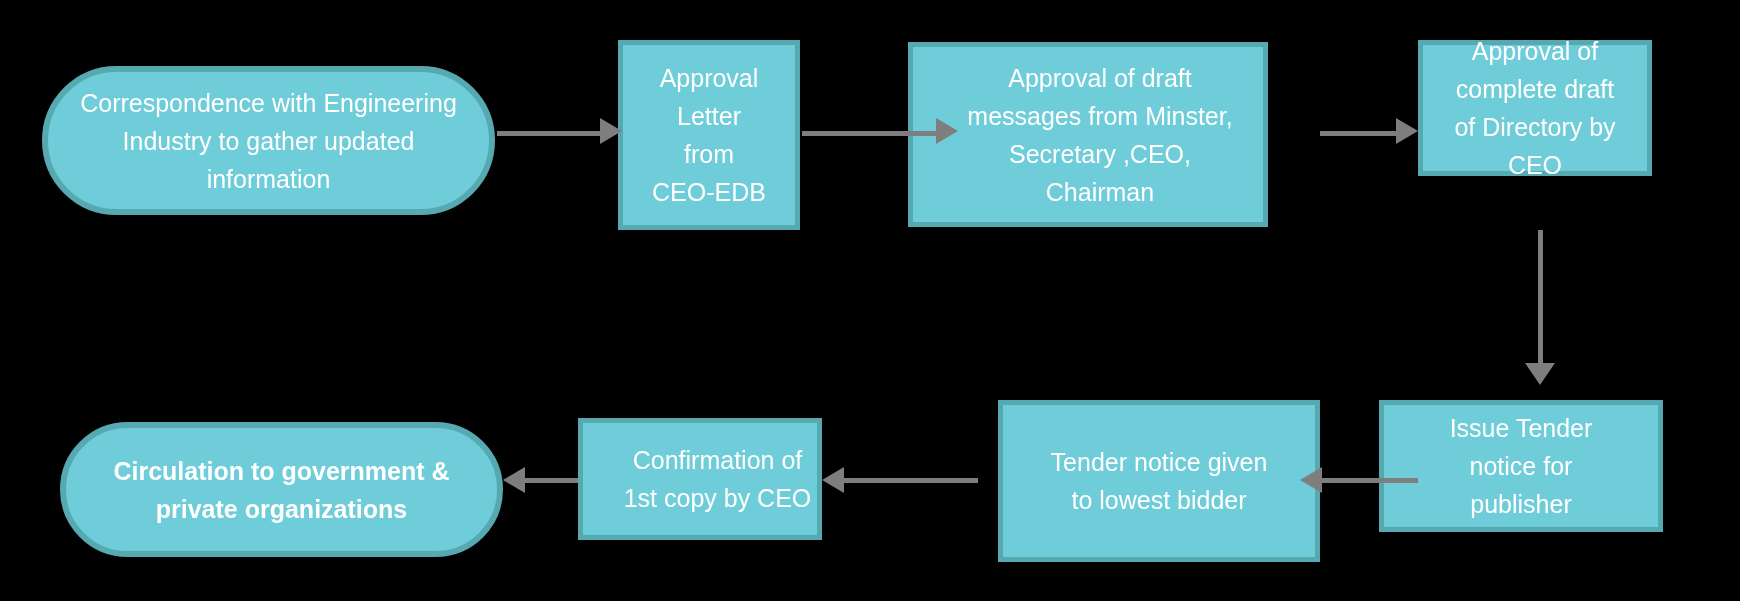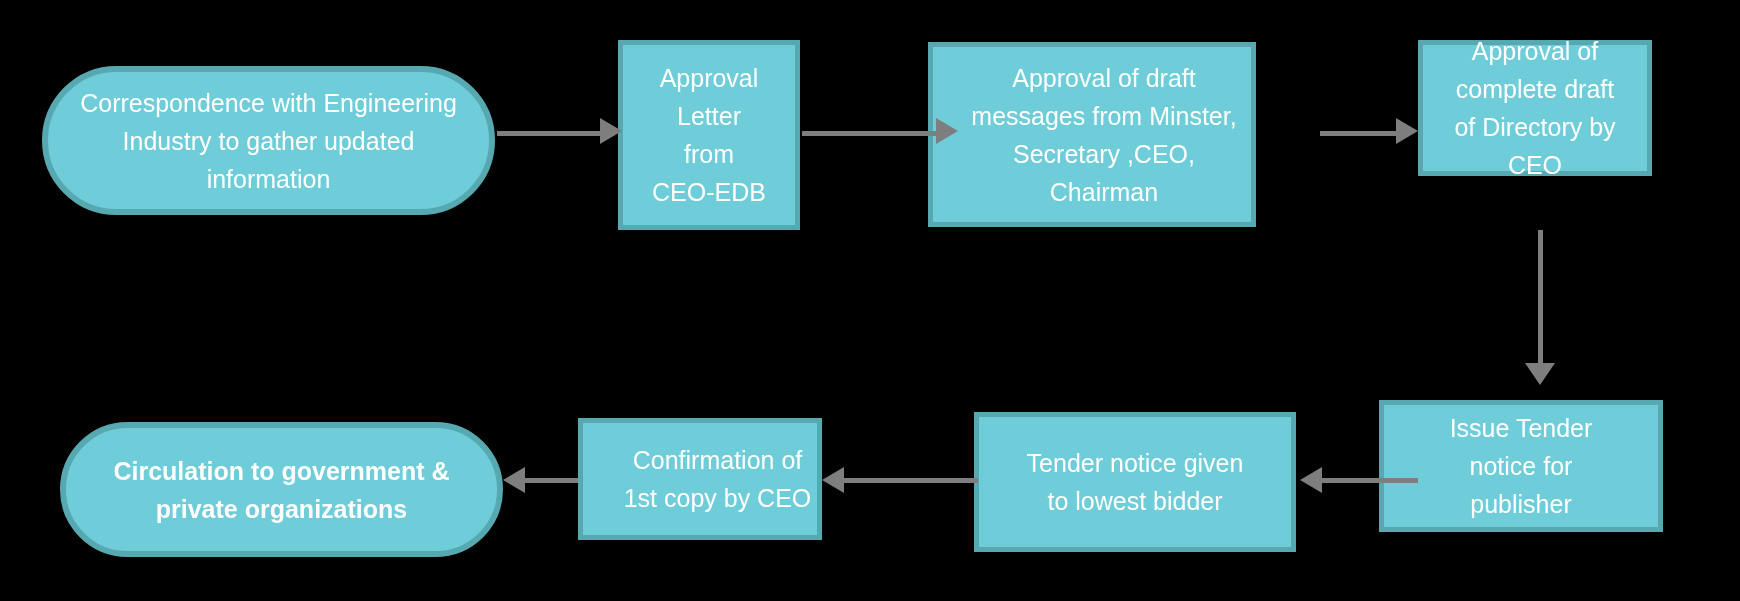"Approval of draft" .n3 { left: 928px -> 908px; width: 328px -> 360px }
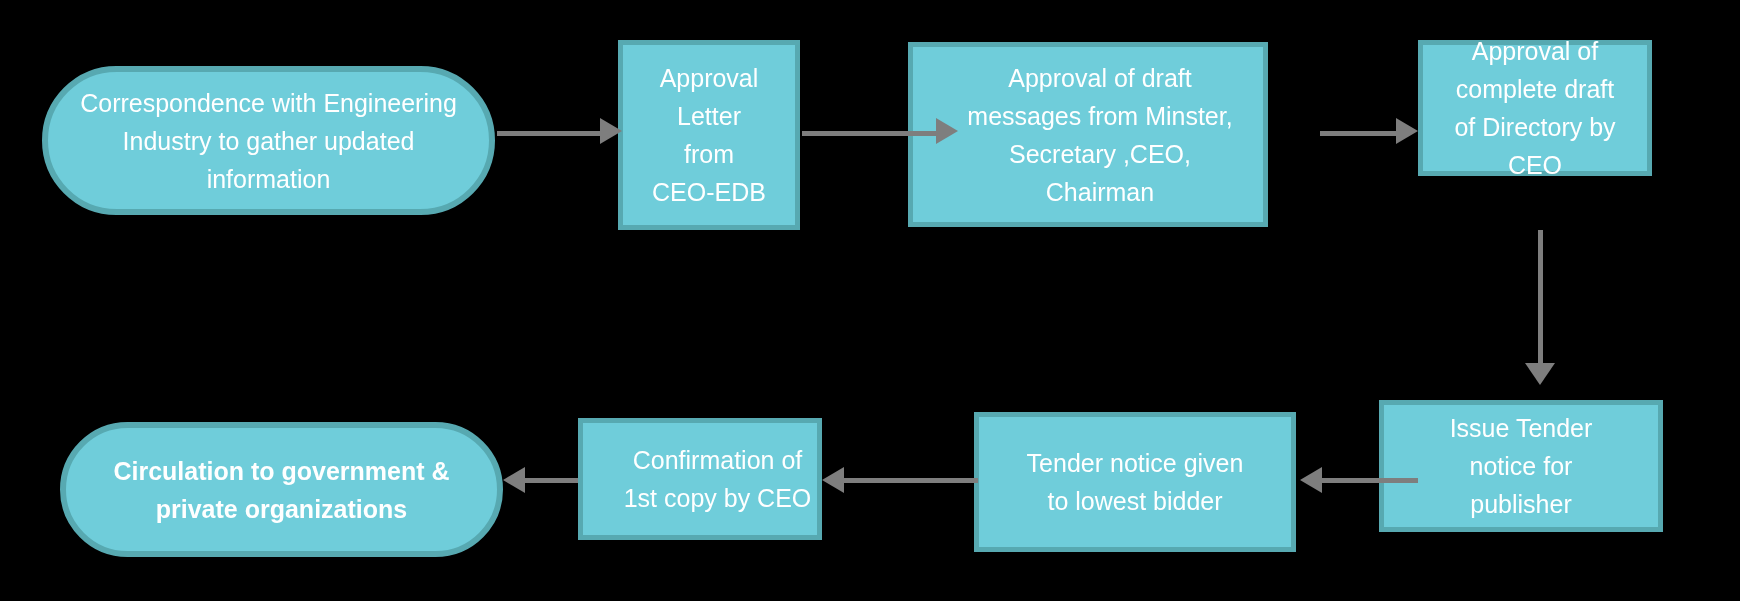"Tender notice given" .n6 { height: 140px -> 162px; left: 974px -> 998px; margin-top: 12px -> none }
